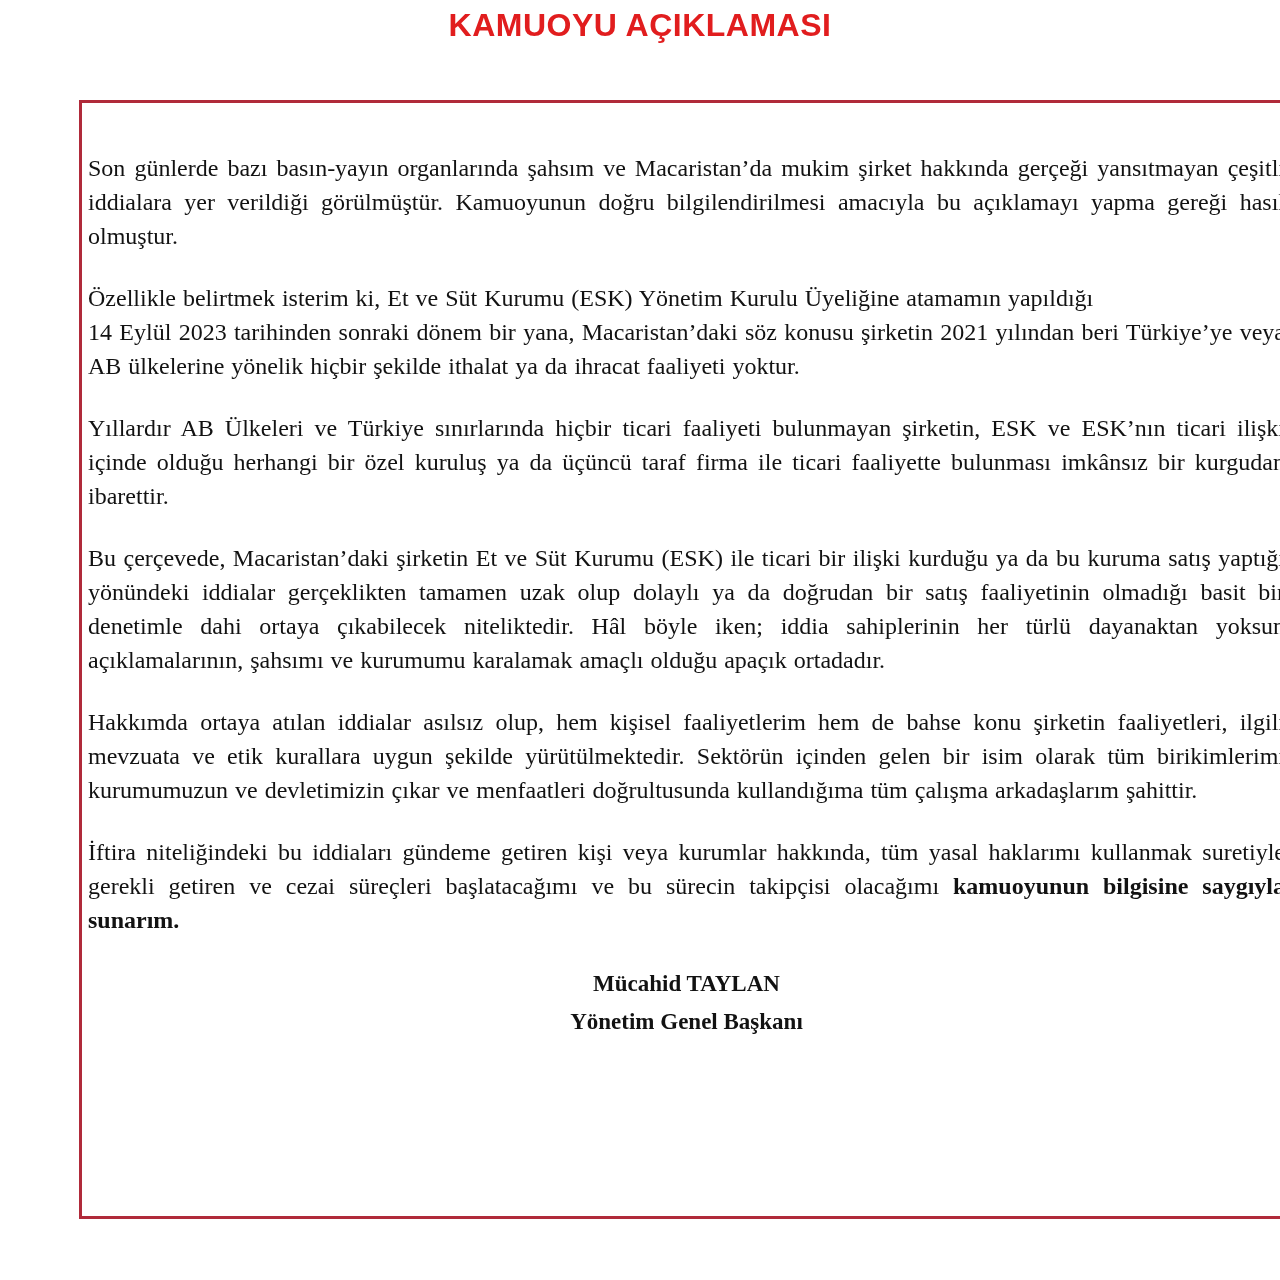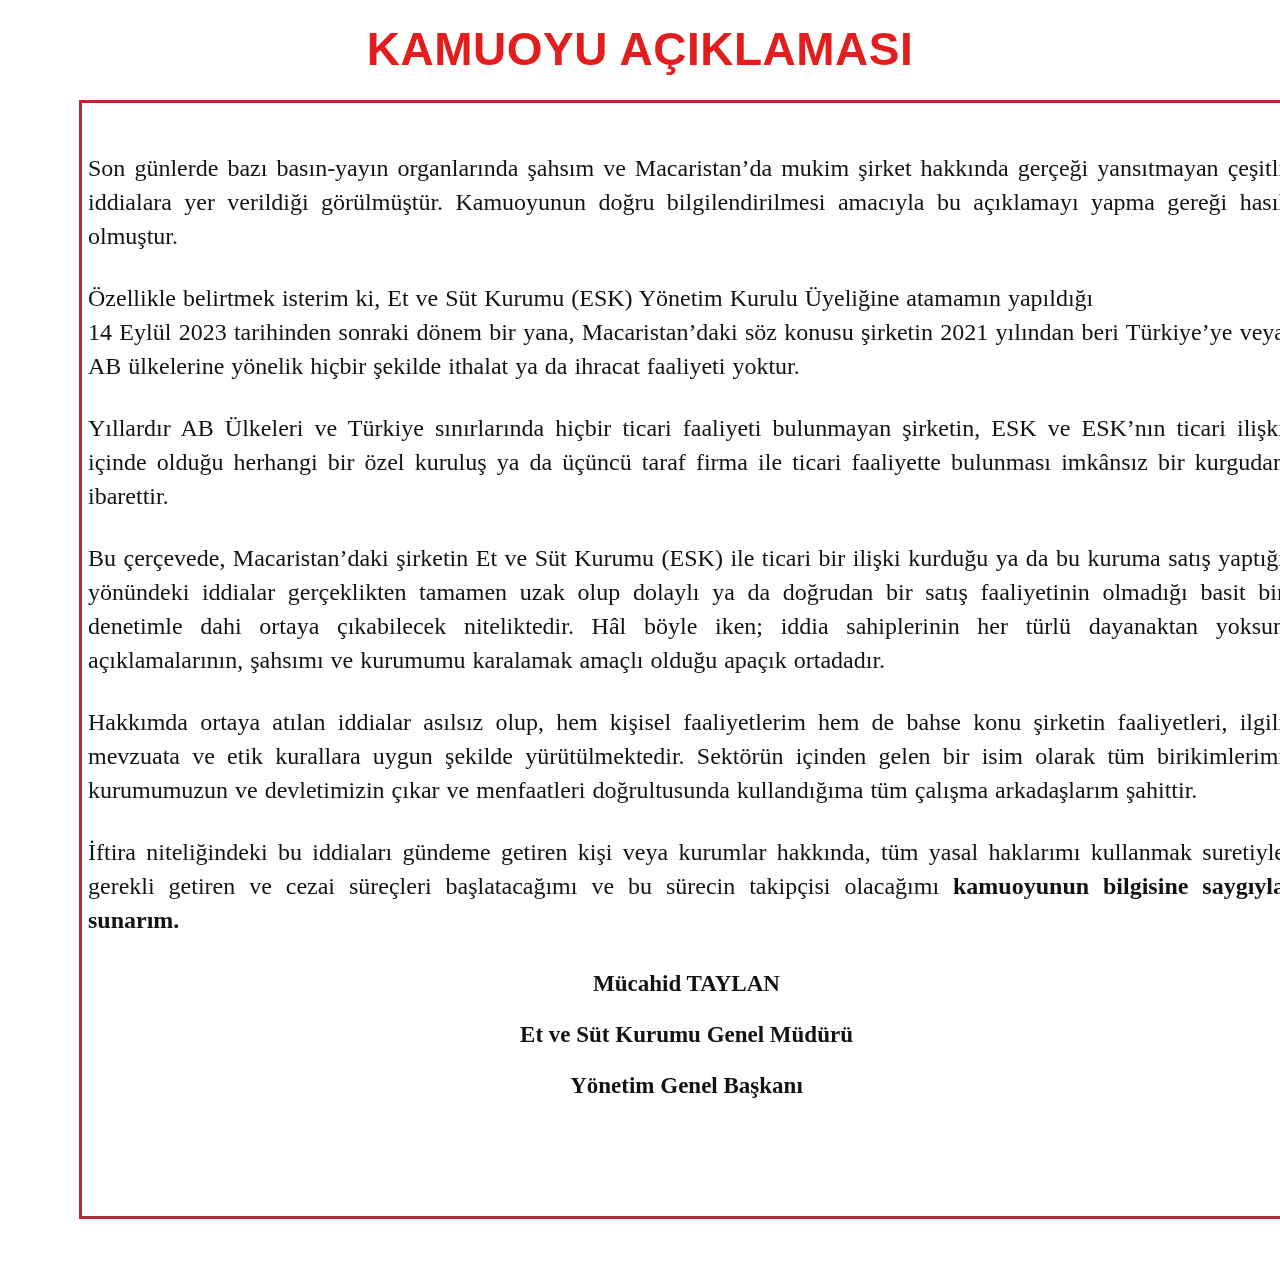"KAMUOYU AÇIKLAMASI" .doc-title { font-size: 46px -> 32px; padding-top: 24px -> none }
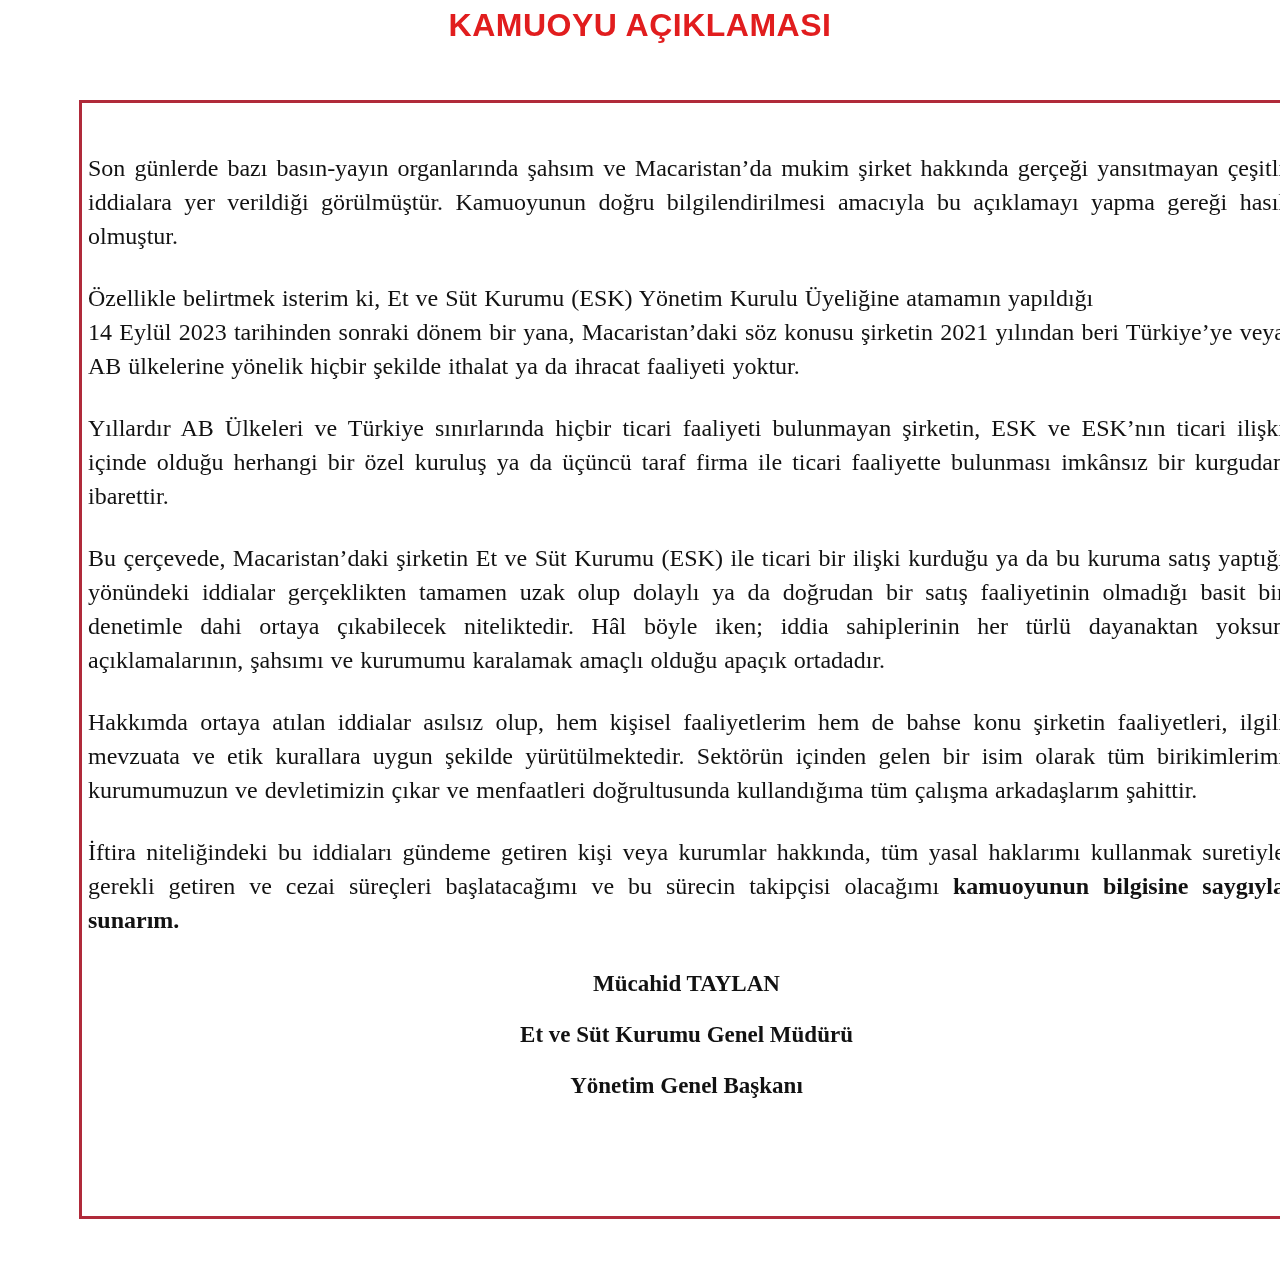"Mücahid TAYLAN" .signature div { margin: 17px -> 4px }
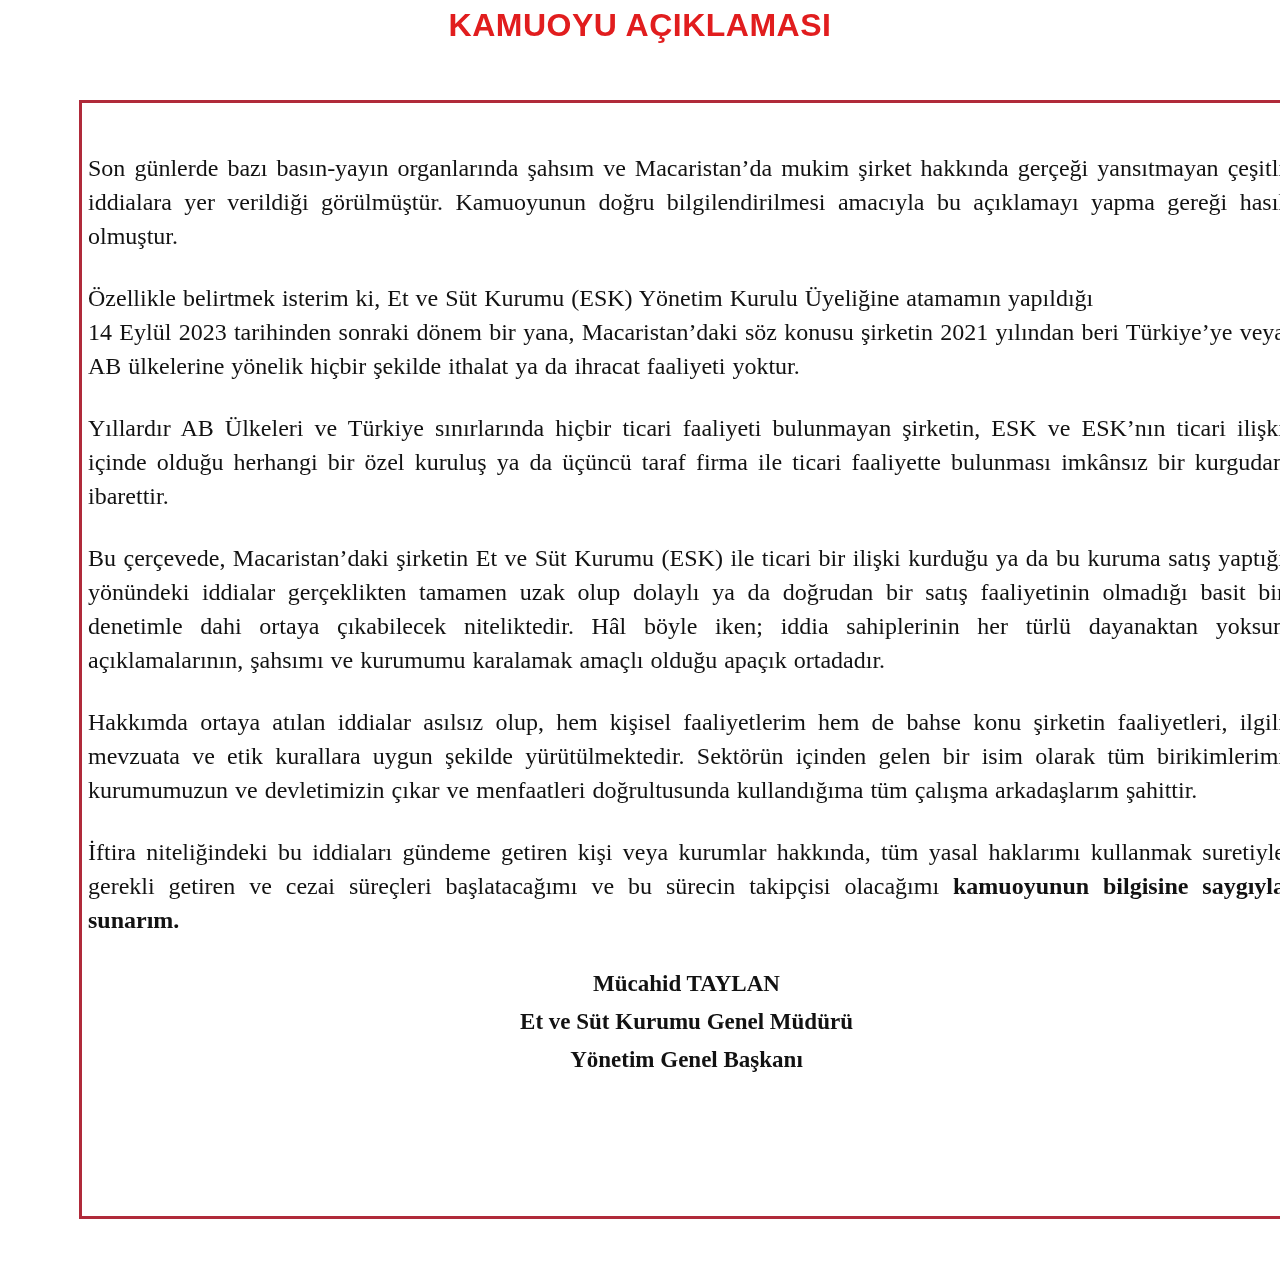"Et ve Süt Kurumu Genel" div { html: <div>Et ve Süt Kurumu Genel Müdürü</div> -> none }
